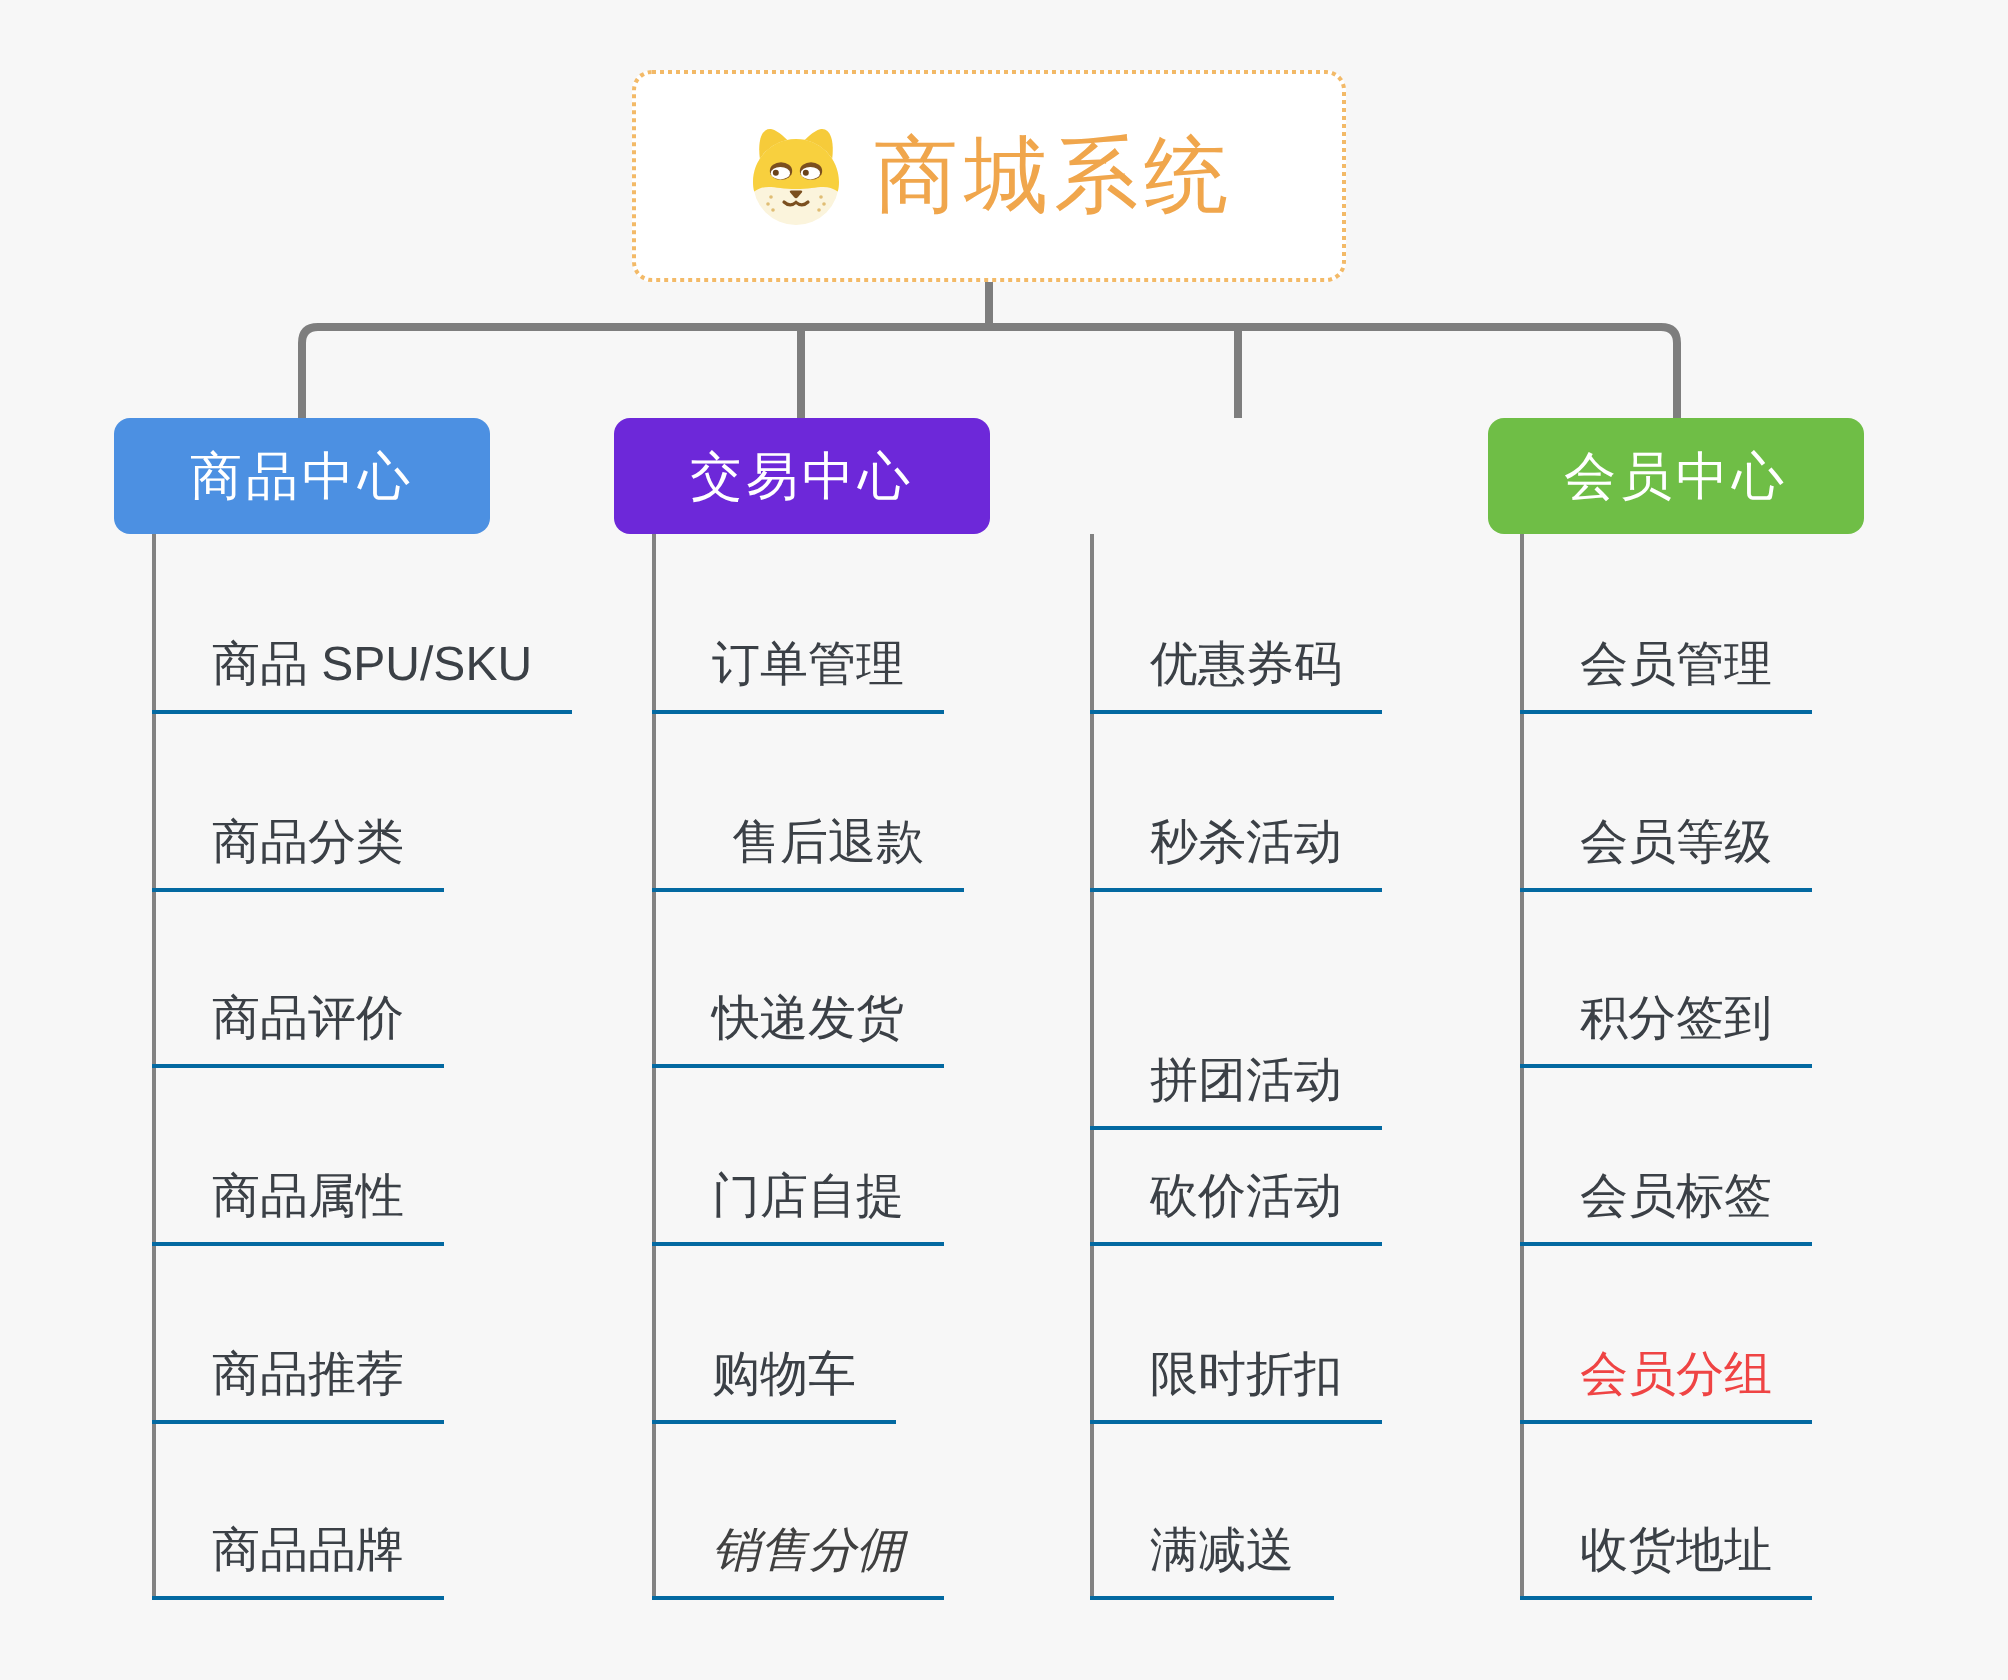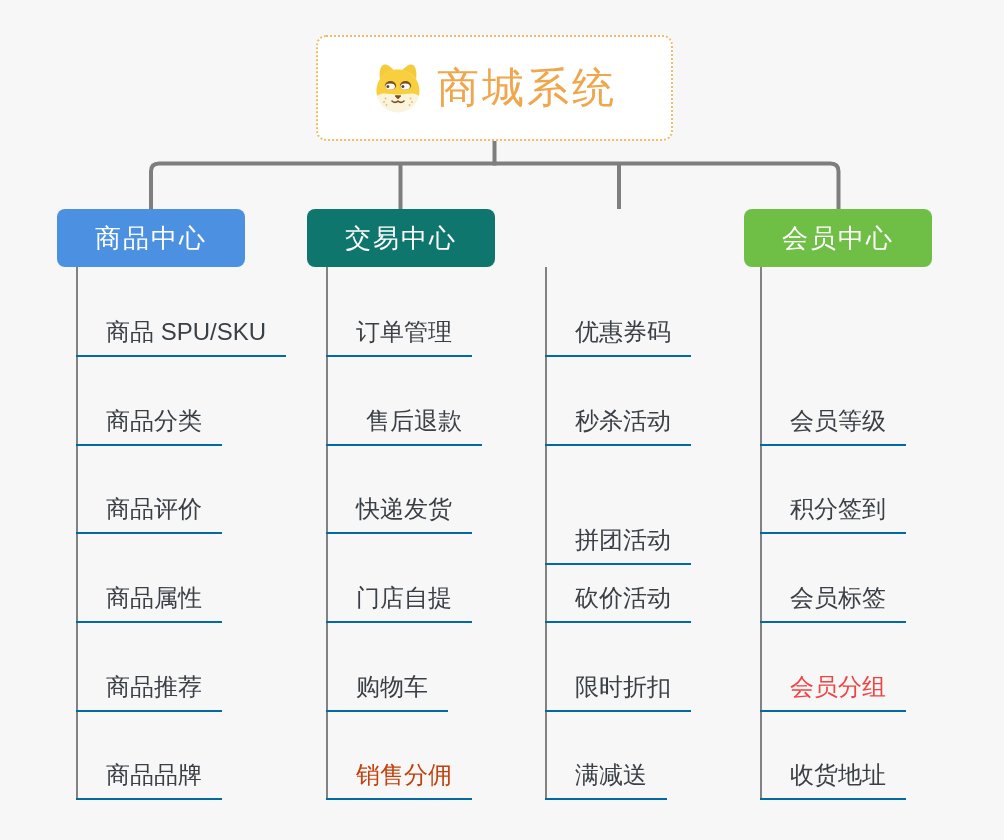"交易中心" div.branch-box { background: #0f766e -> #6d28d9 }
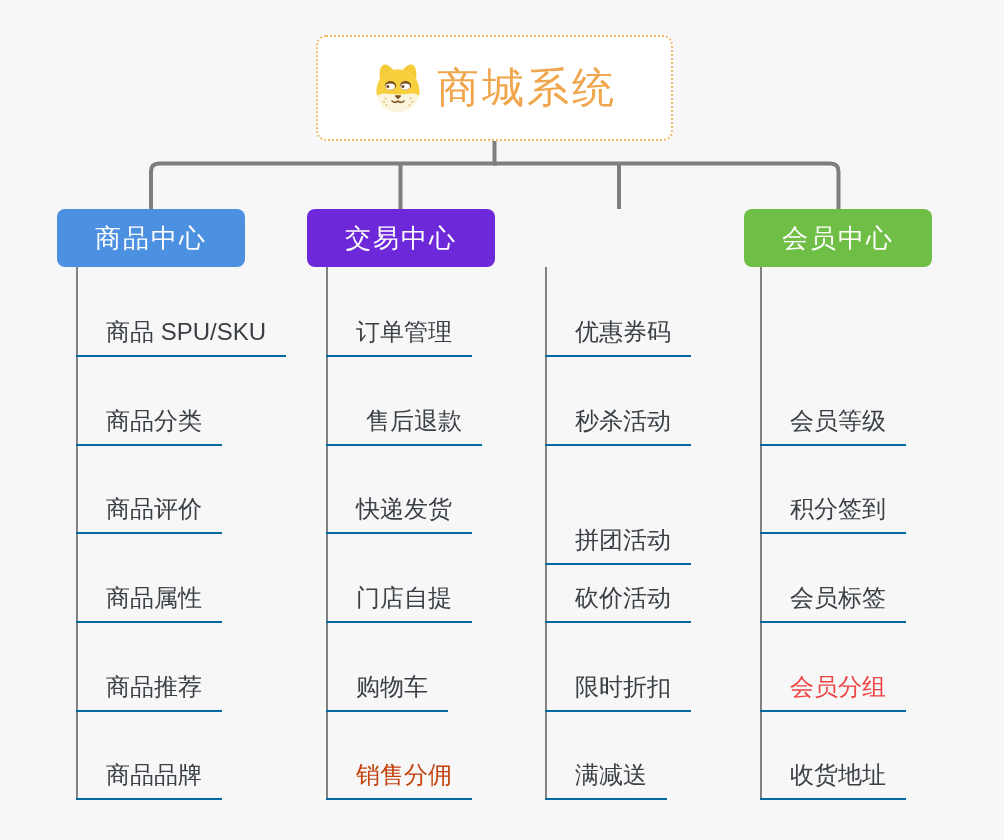"会员管理" div.leaf { html: none -> <div> <span>会员管理</span> </div> }
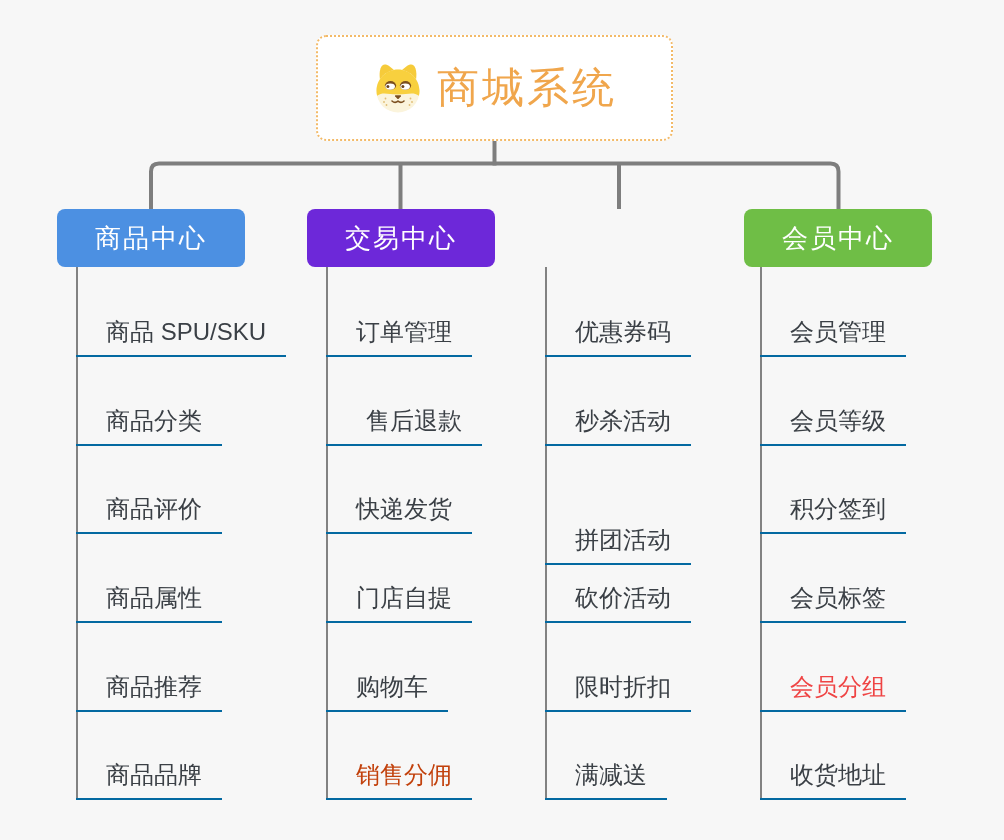"销售分佣" div.leaf { color: #c2410c -> #404040; font-style: none -> italic }
